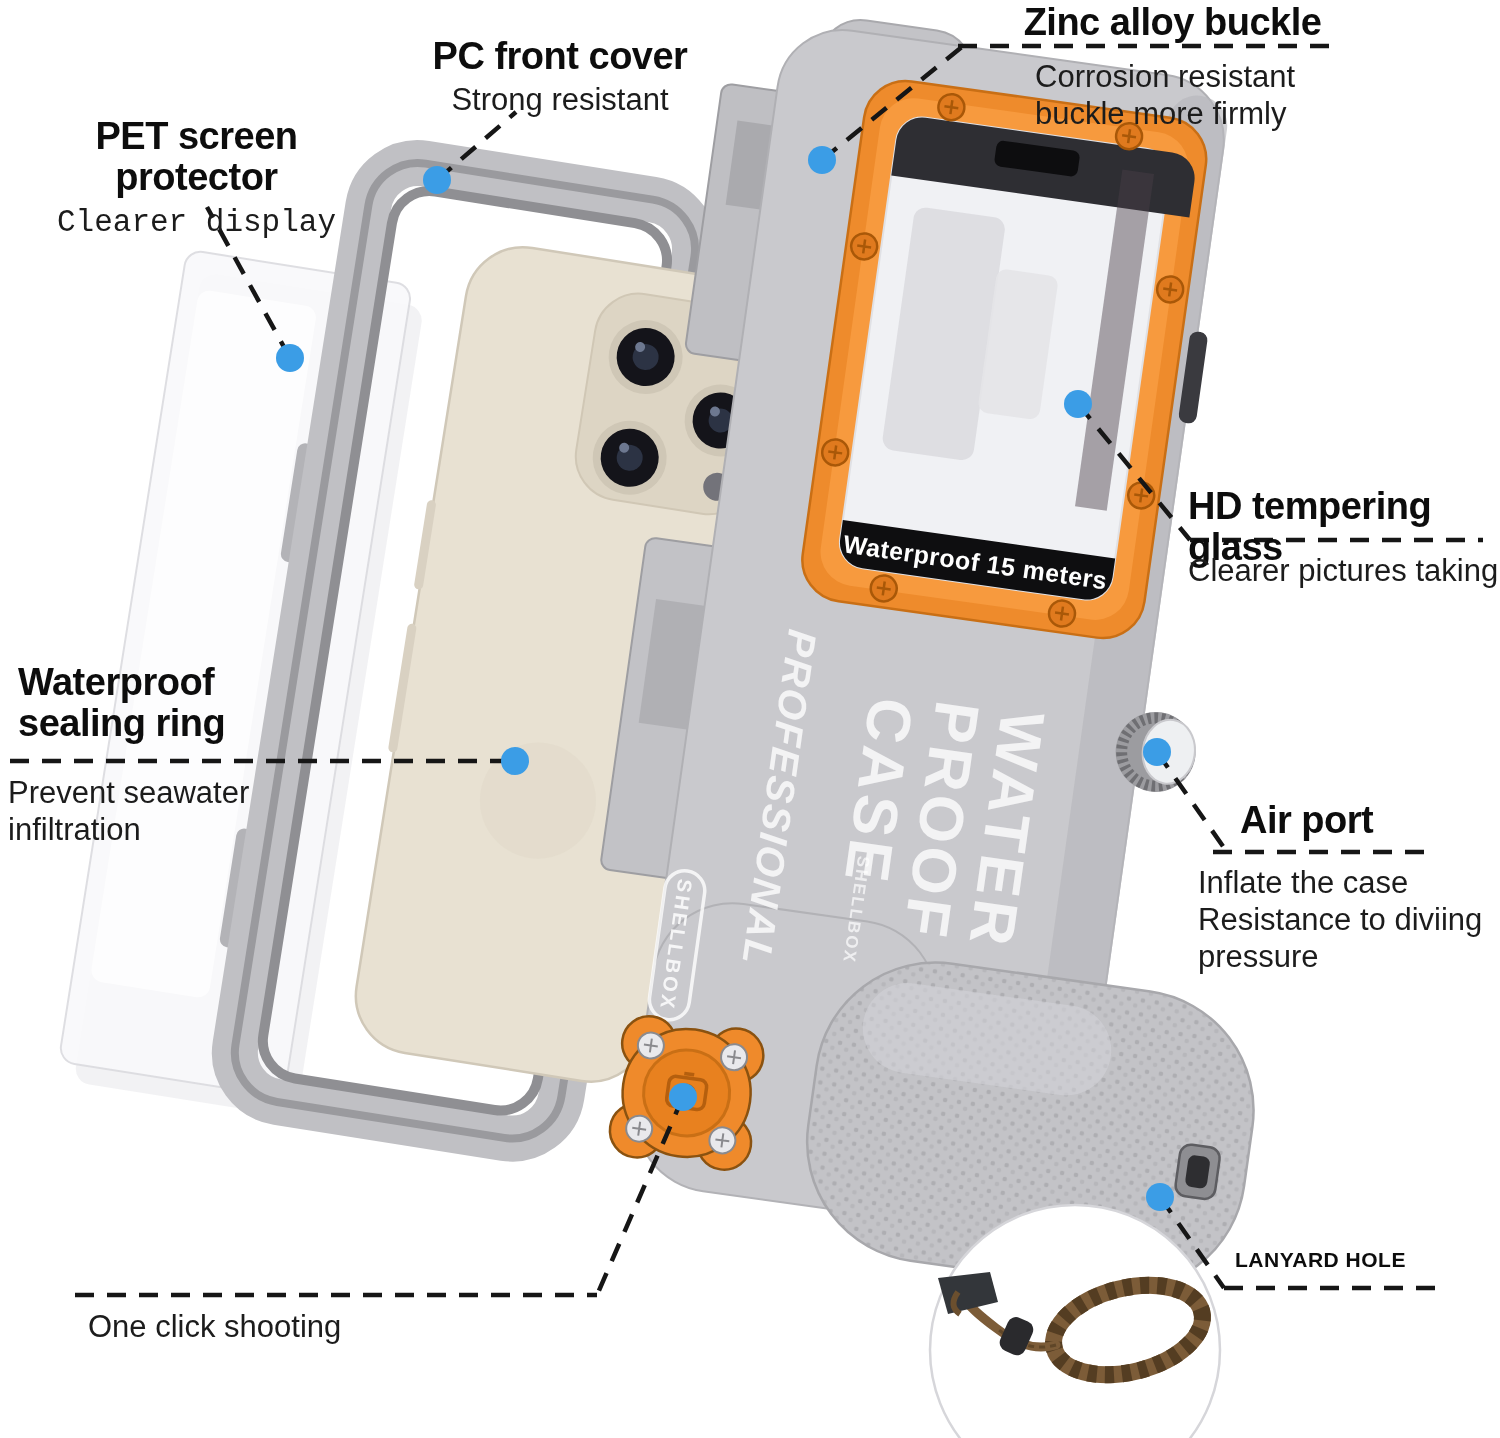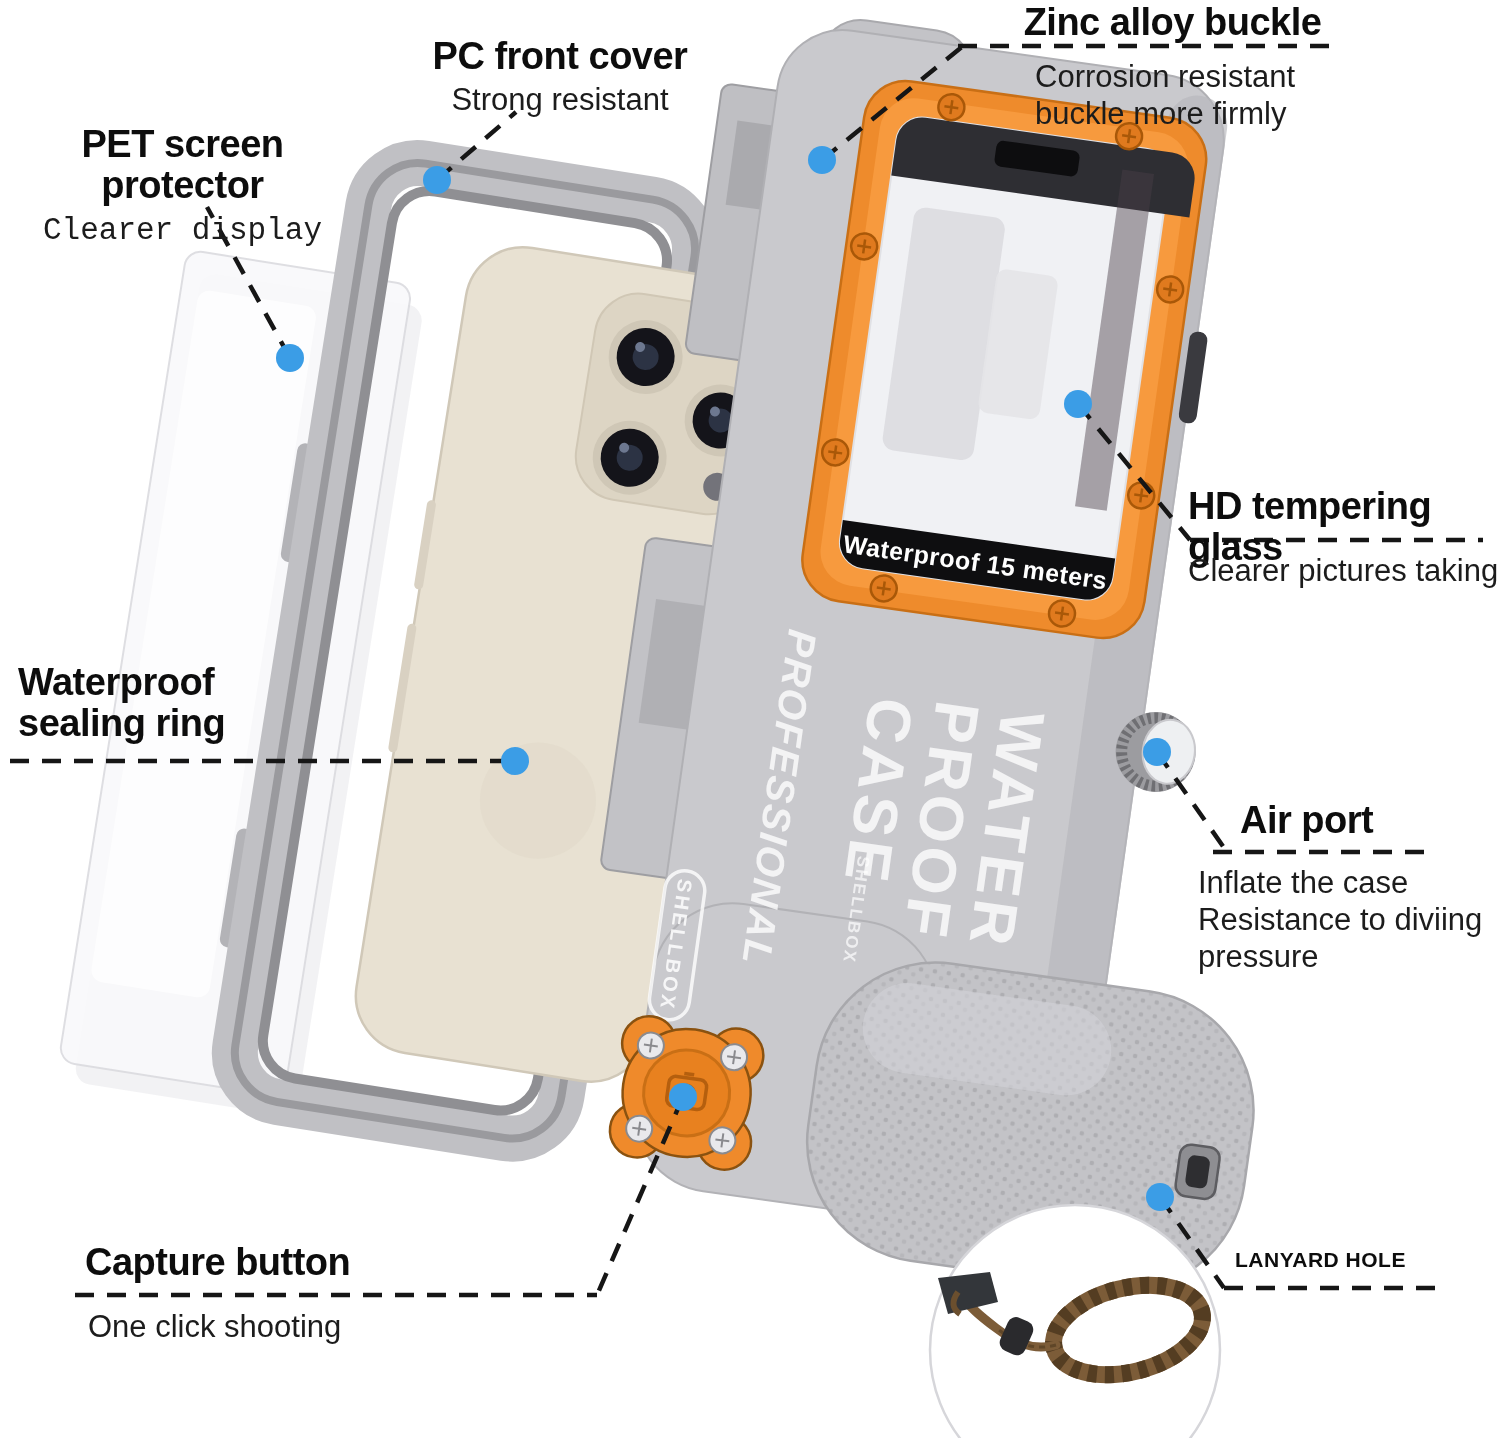"PET screen protector" div.callout { left: 10px -> 24px; margin-top: 8px -> none }
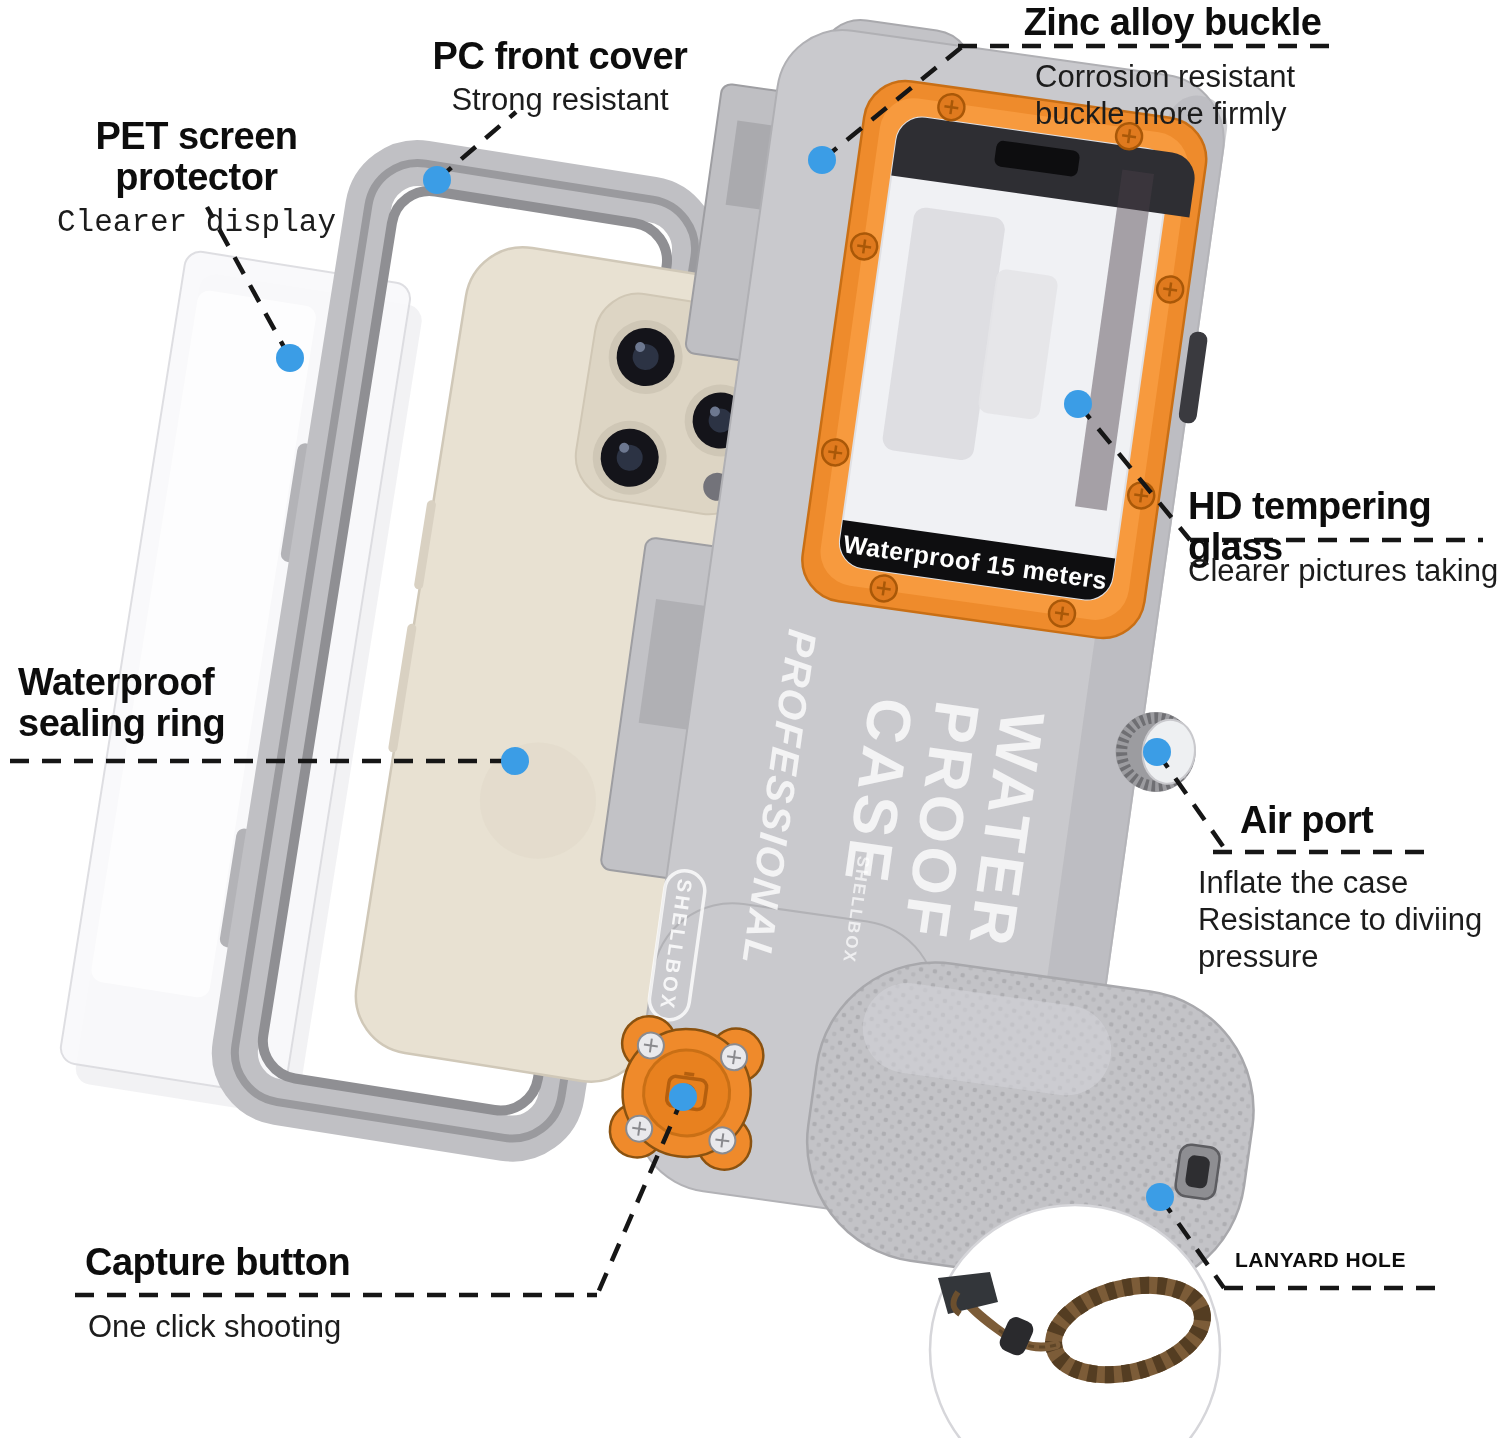"Prevent seawater" div.callout { html: none -> <div> <div>Prevent seawater</div> <div>infiltration</div> </div> }
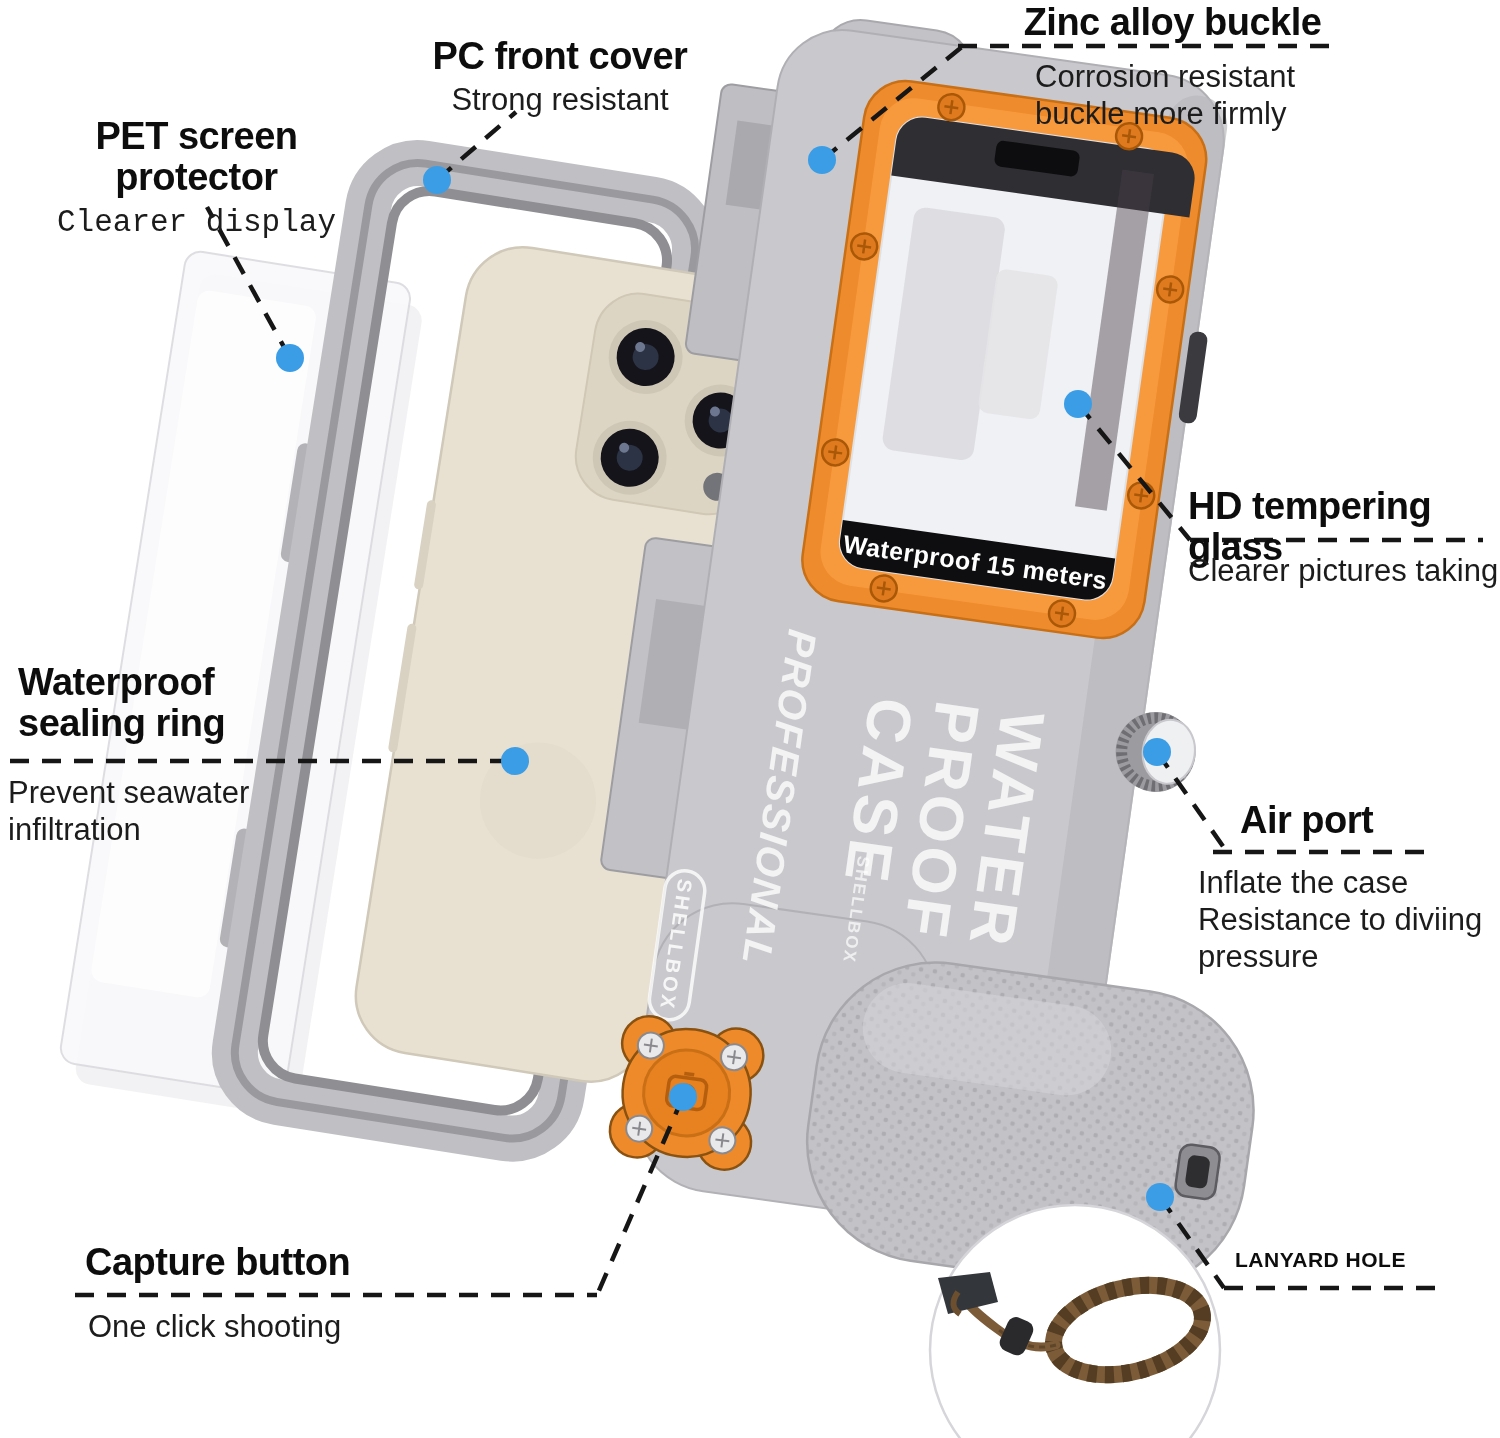"Capture button" div.callout { html: <div> <div>Capture button</div> </div> -> none }
